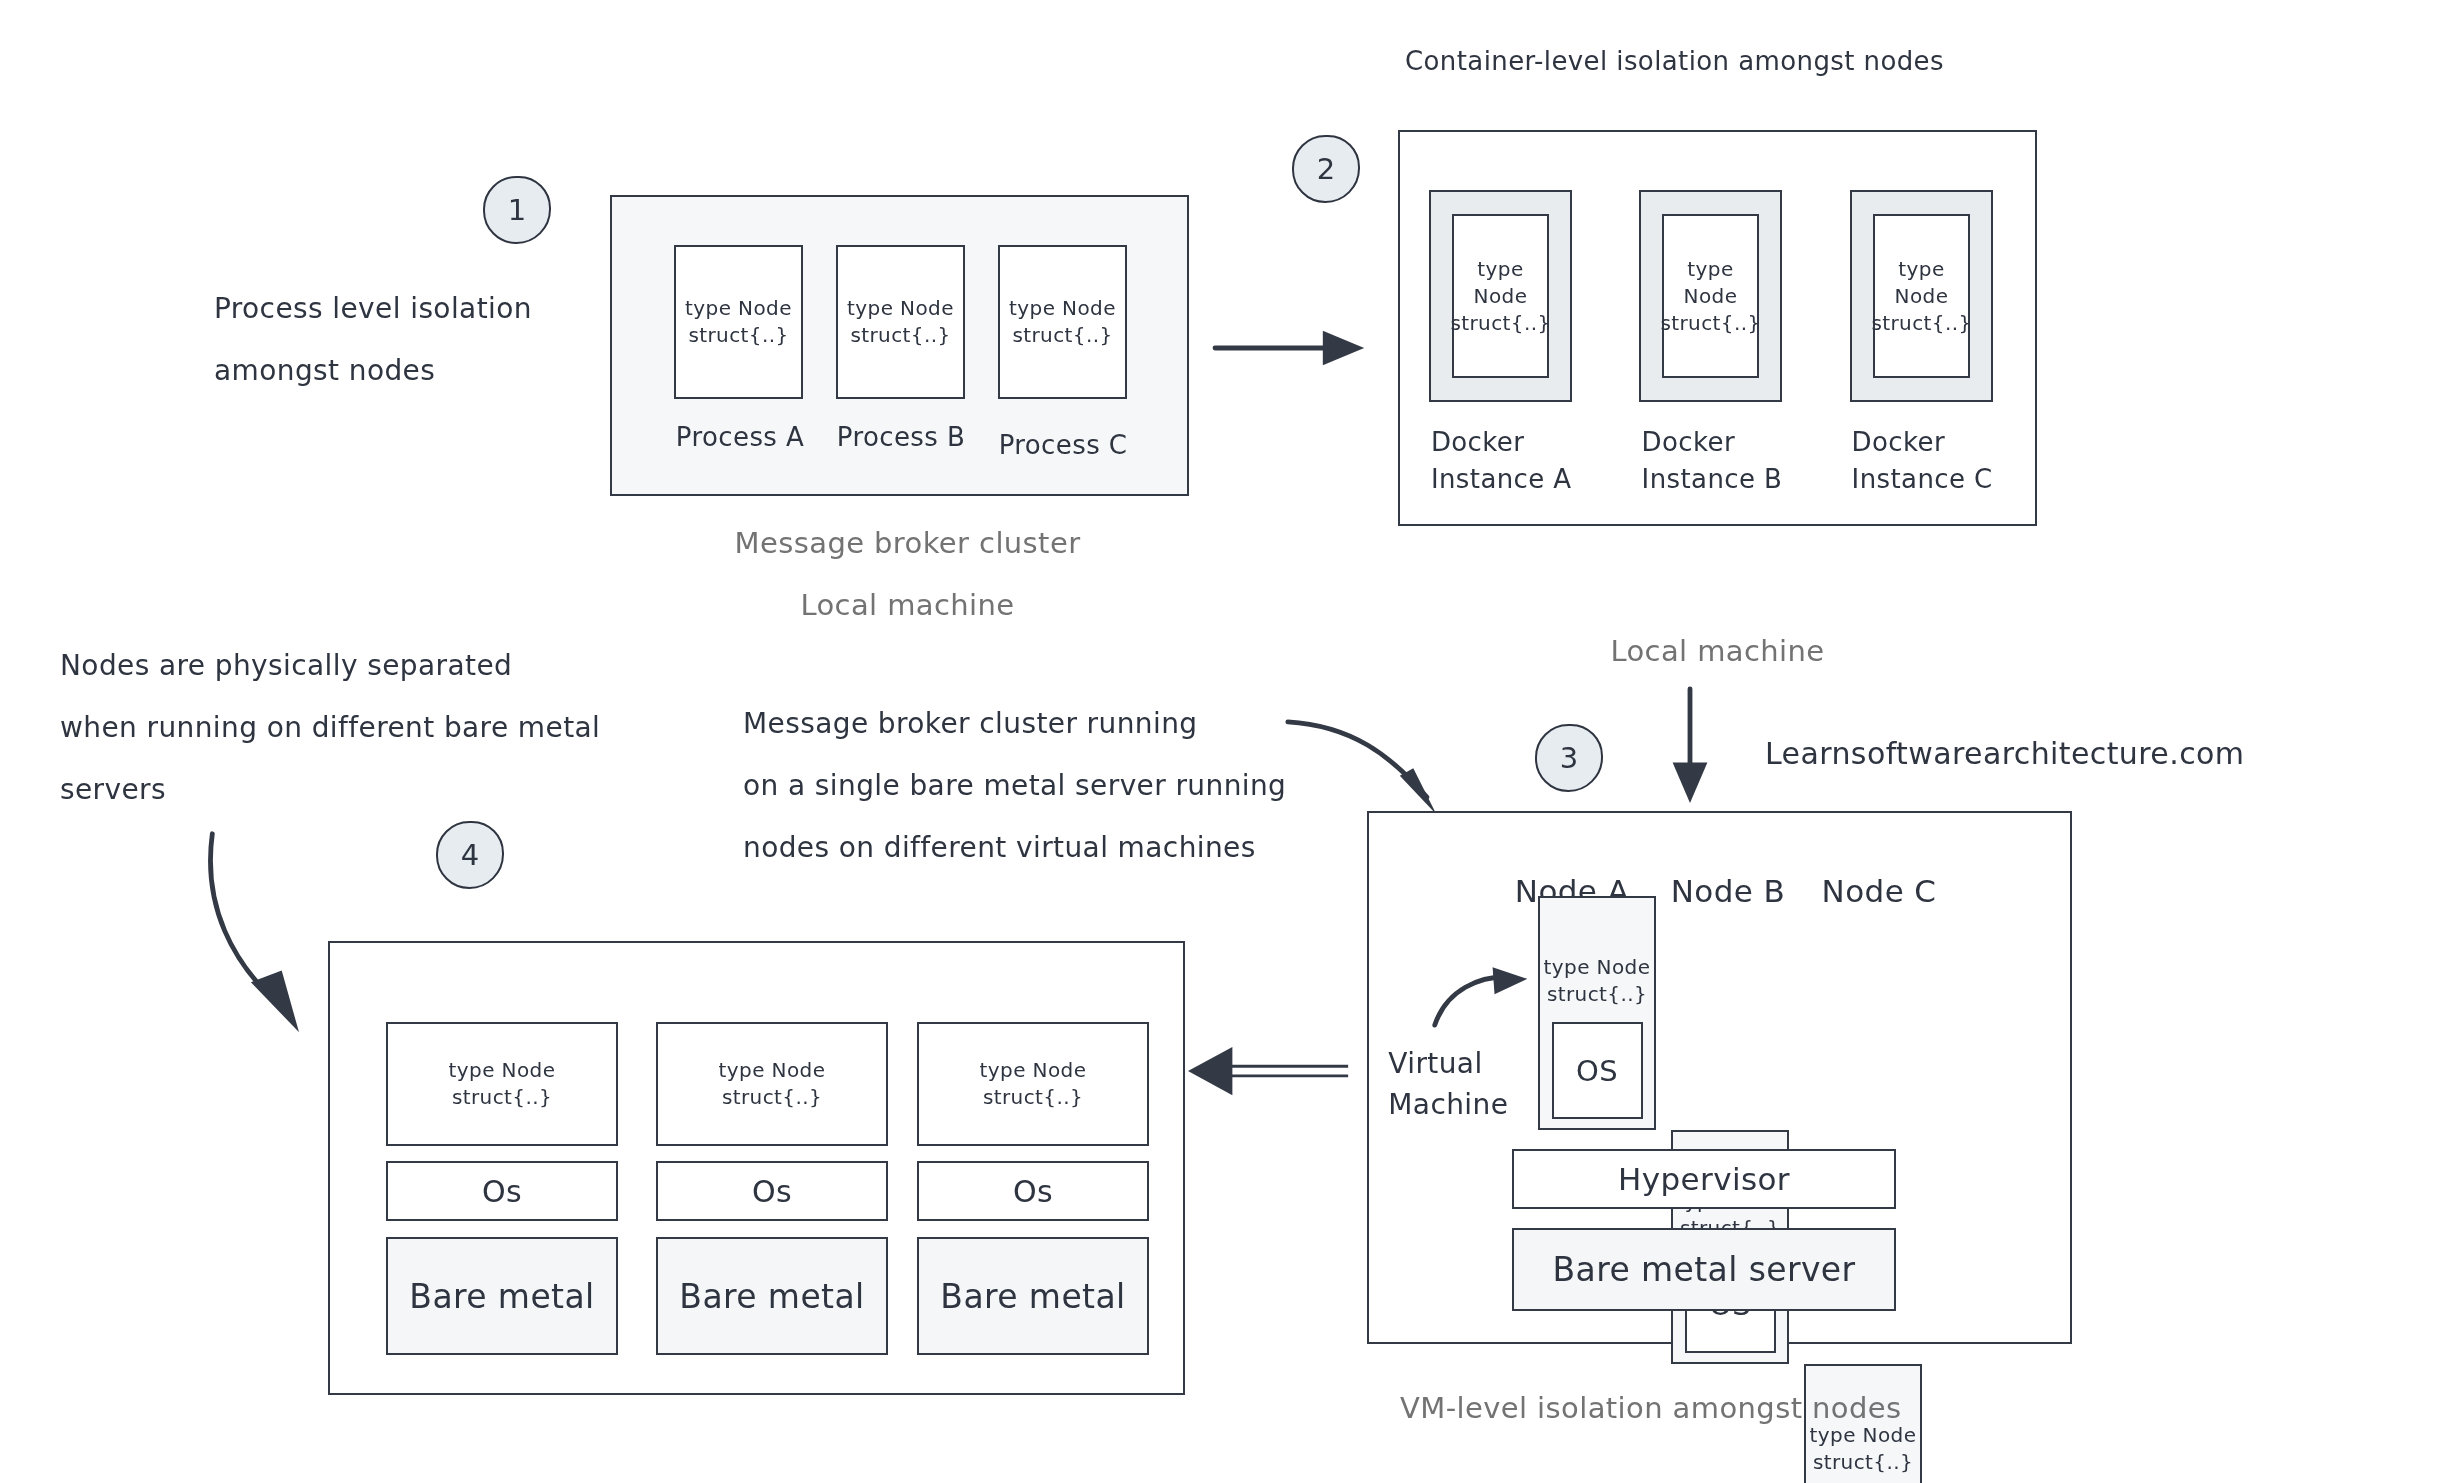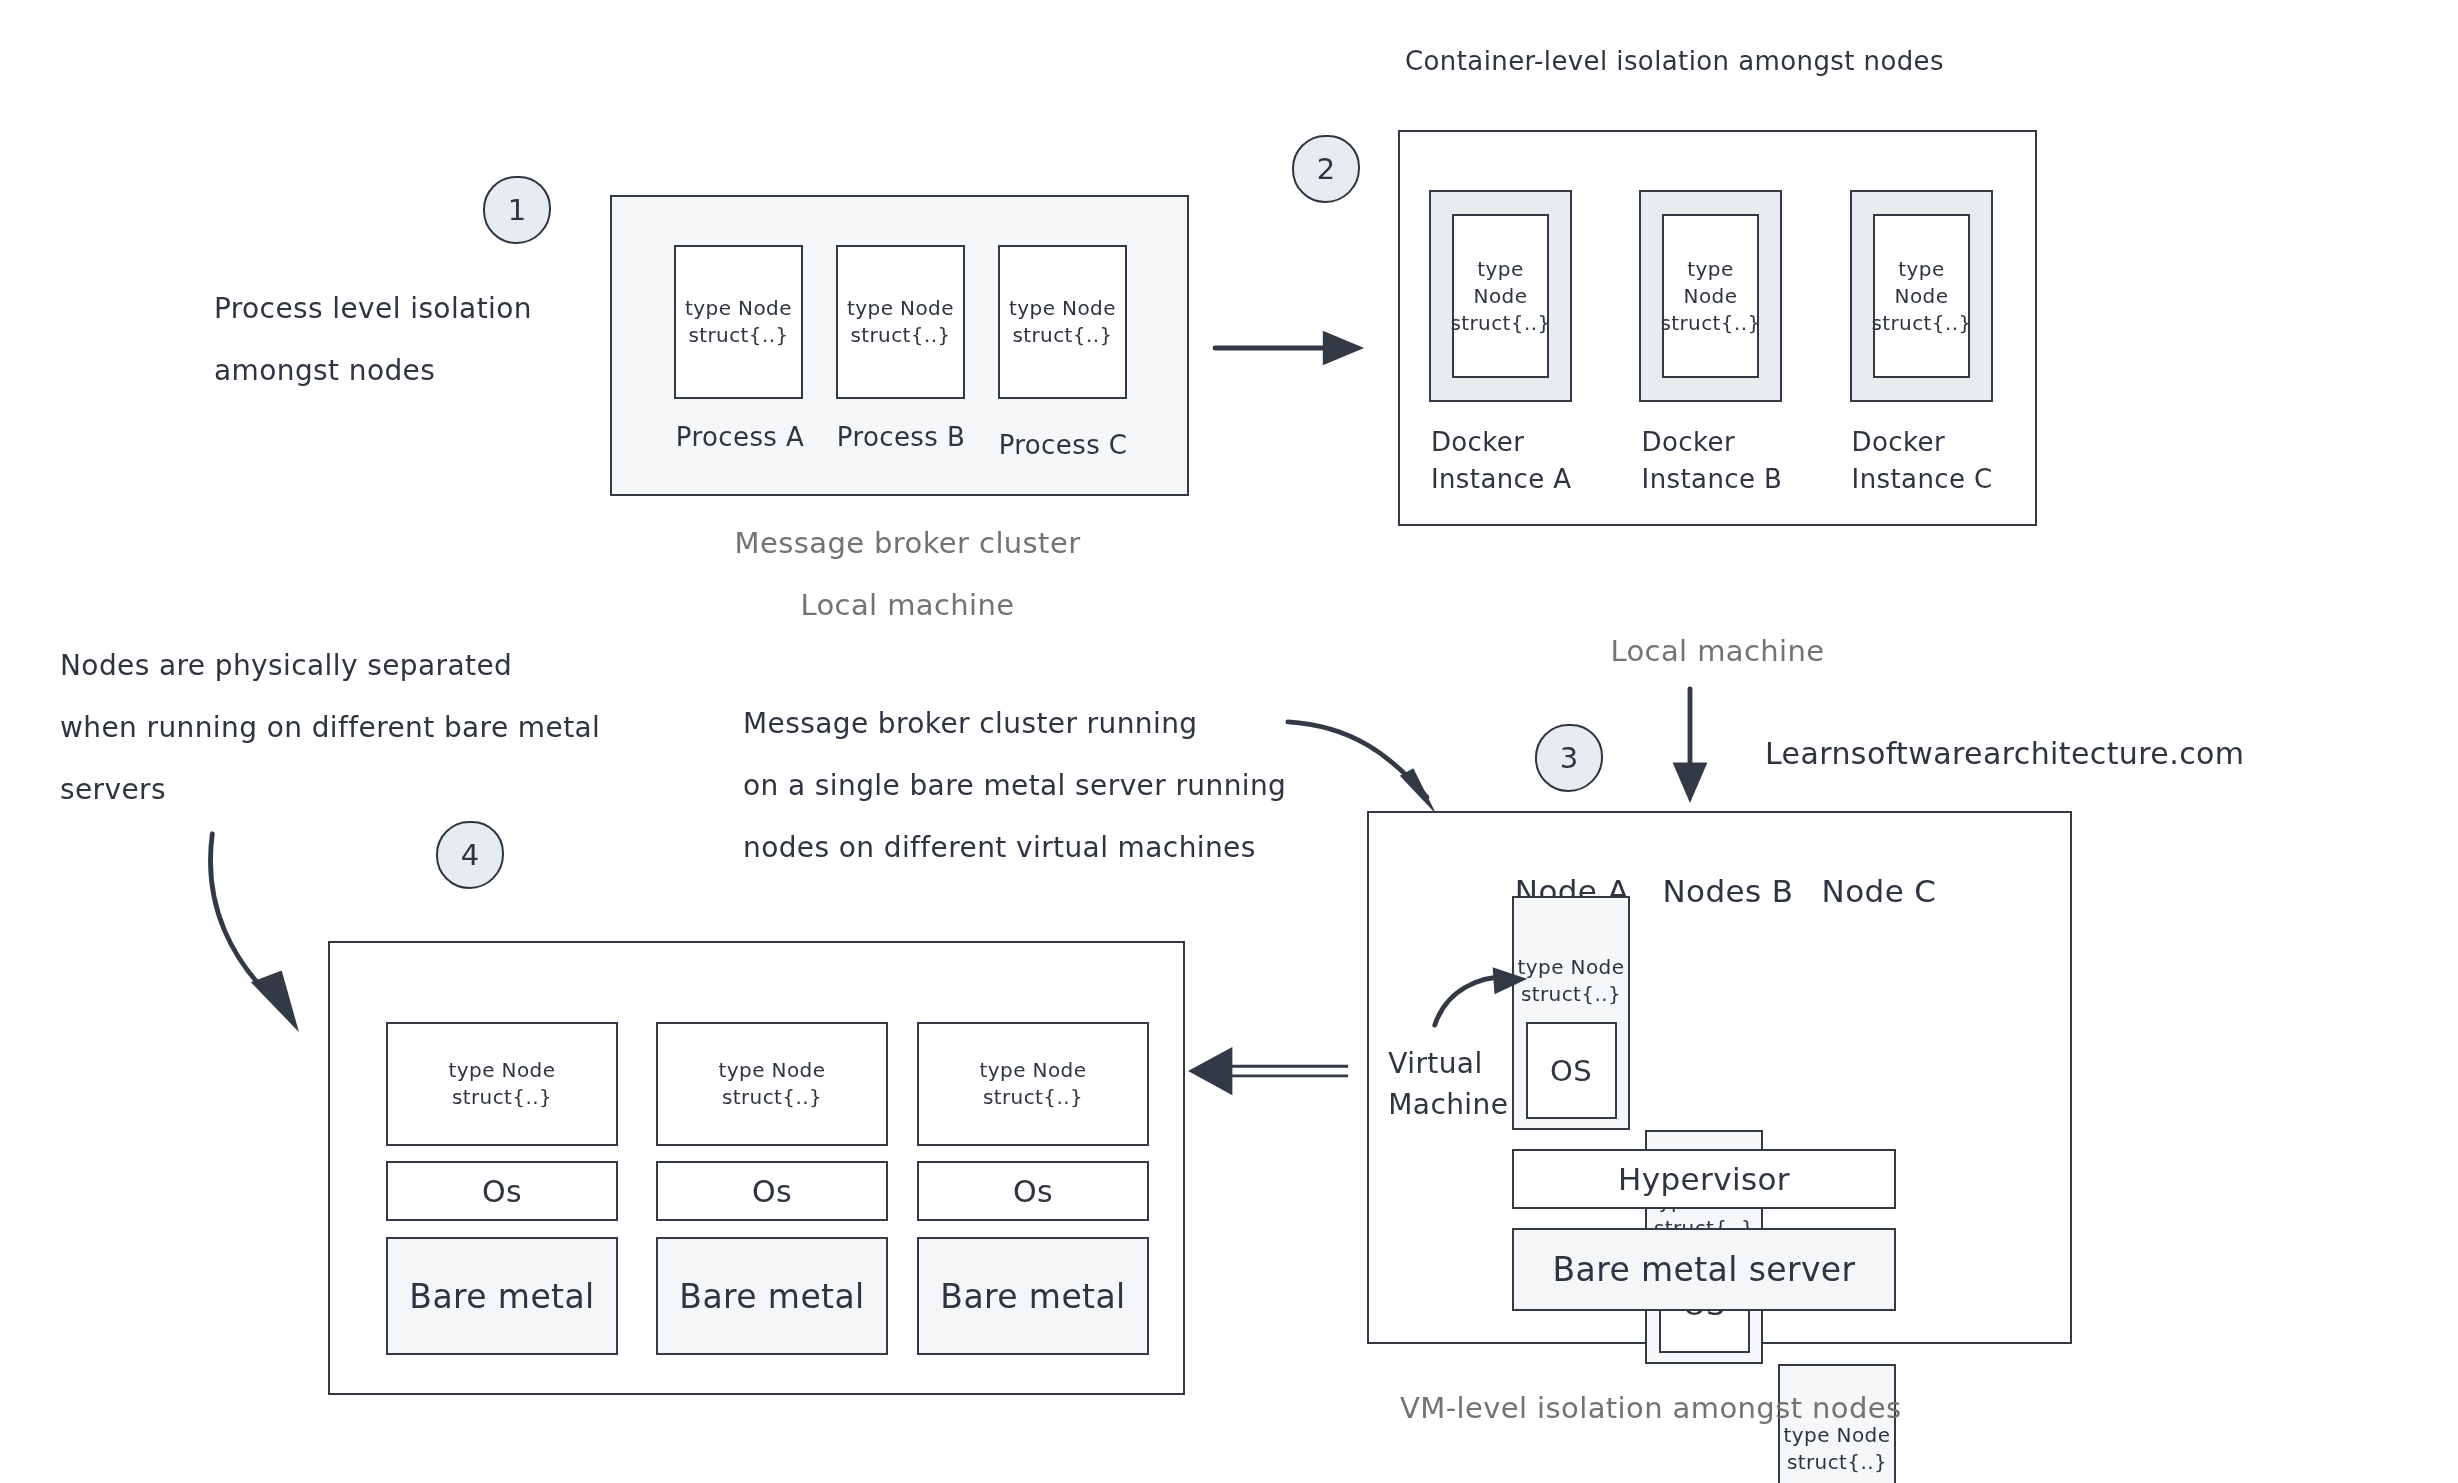"type Node" .panel { padding-left: none -> 26px }
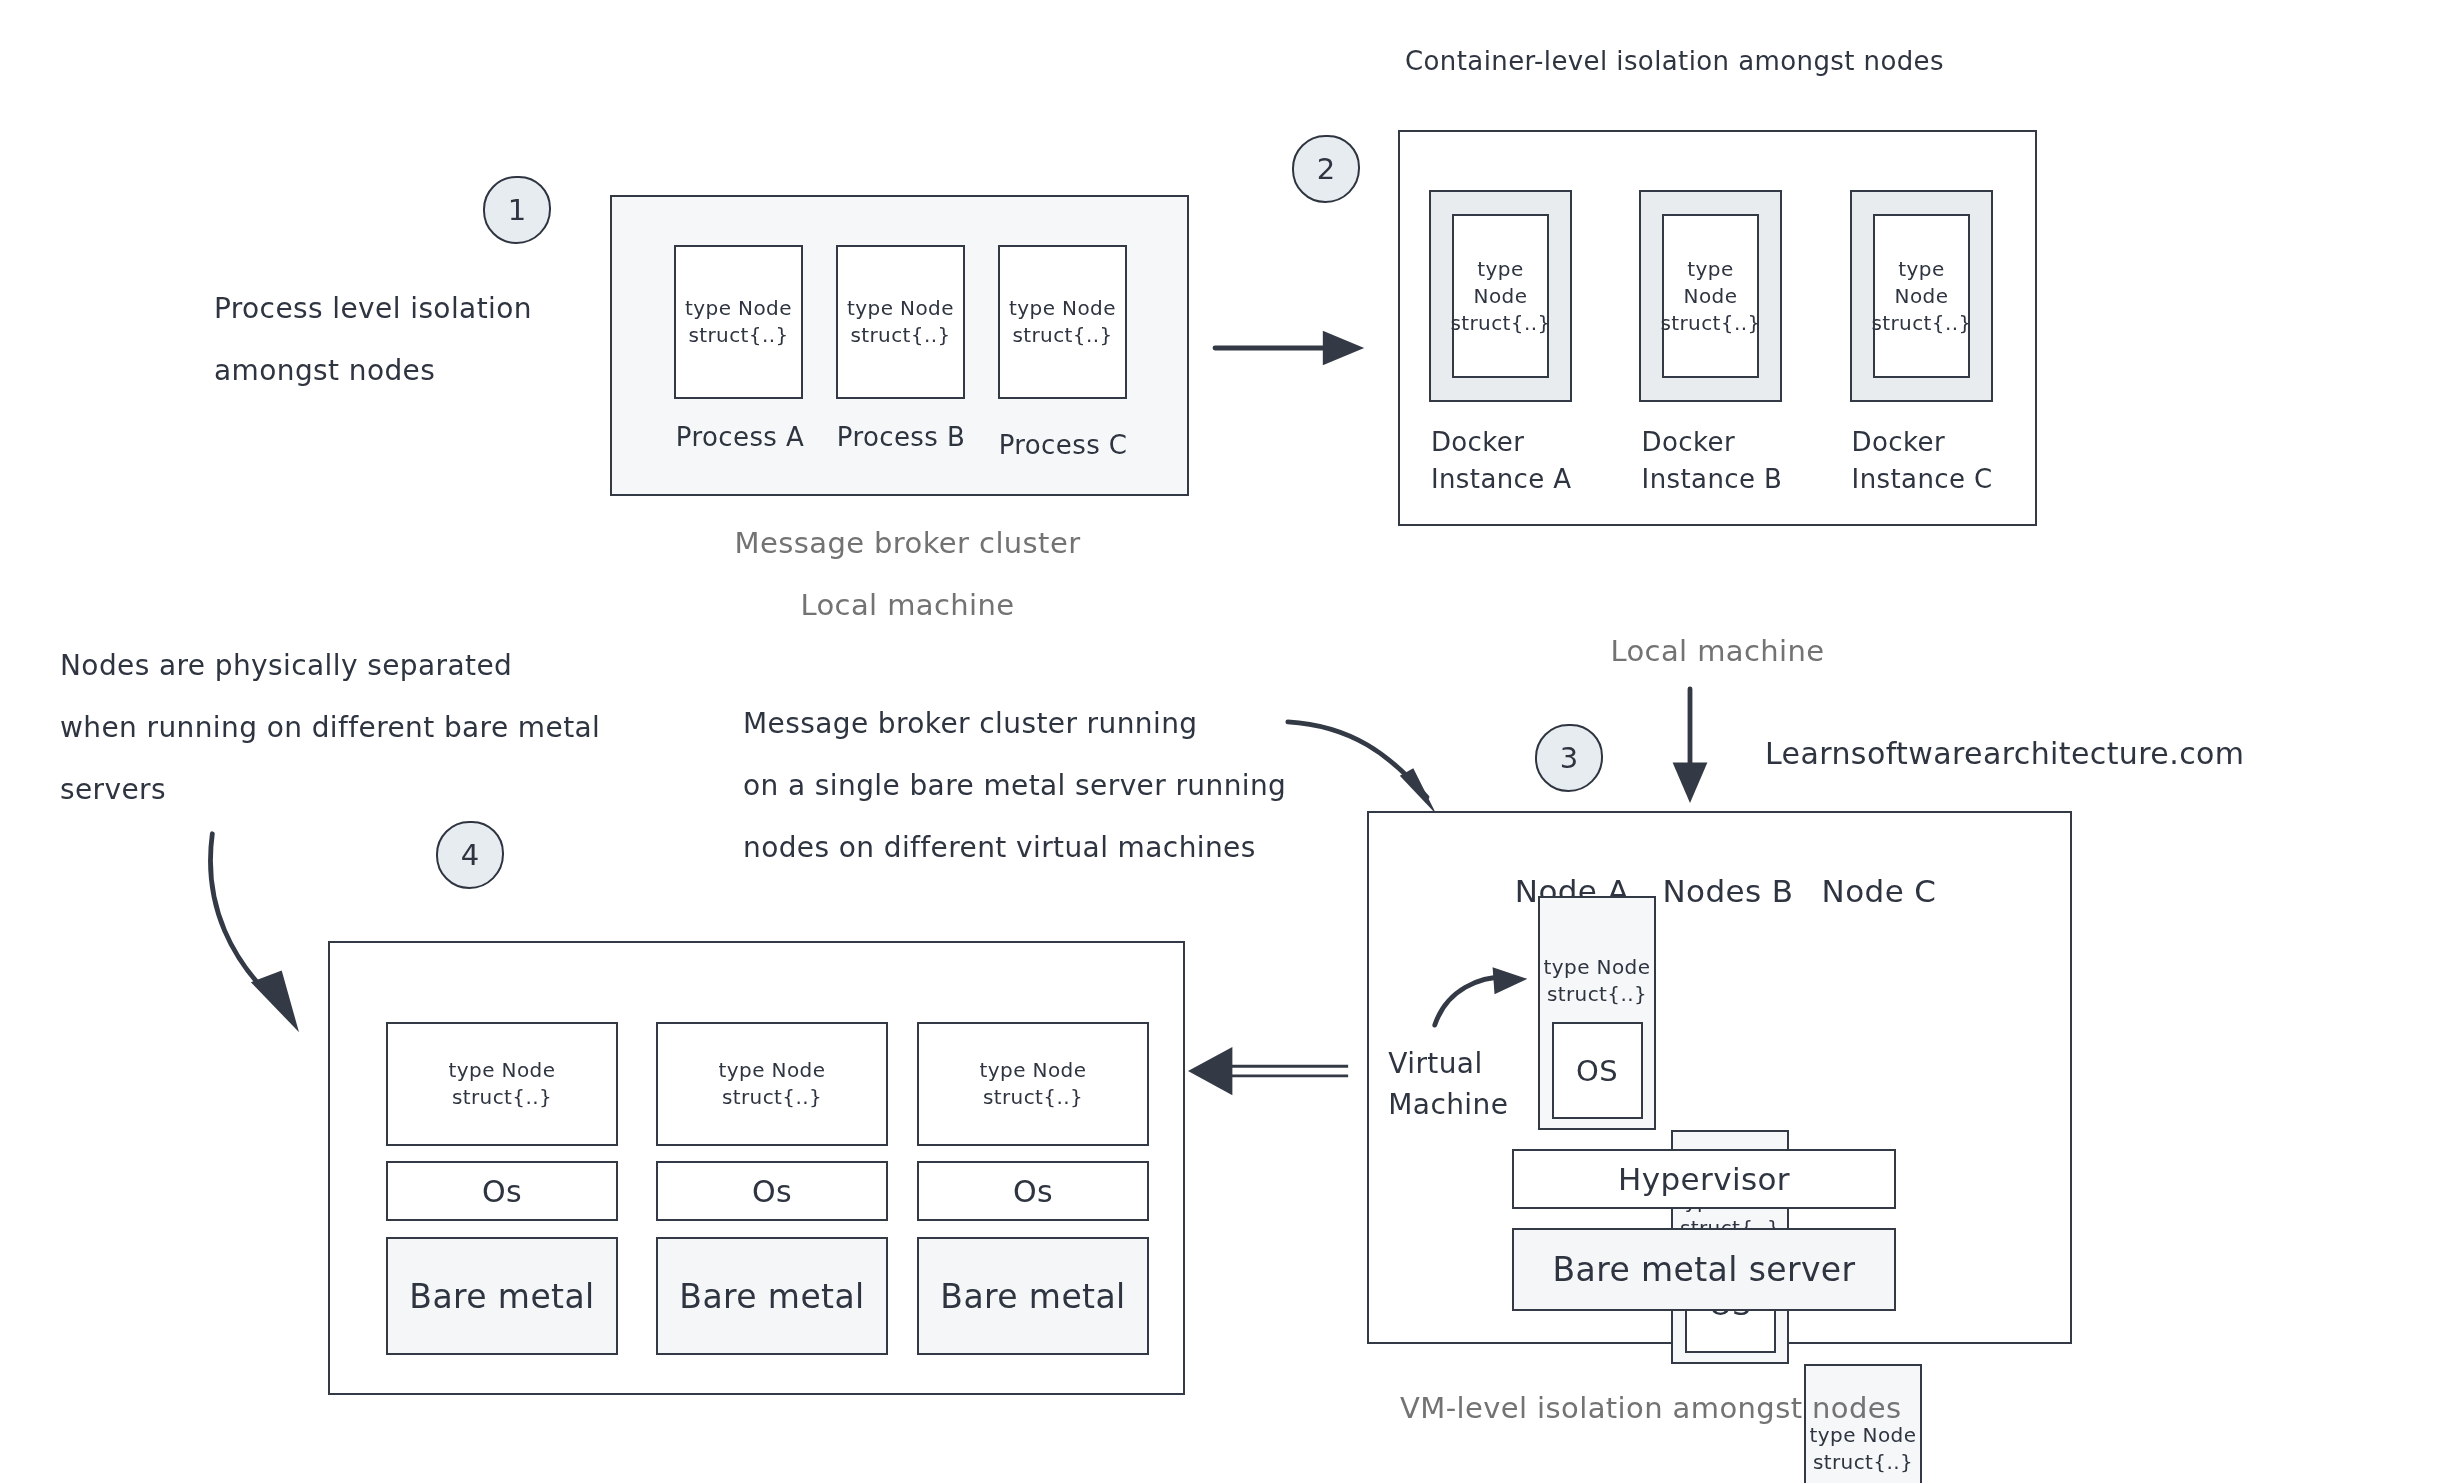"Nodes B" div.abs { text: Nodes -> Node }
